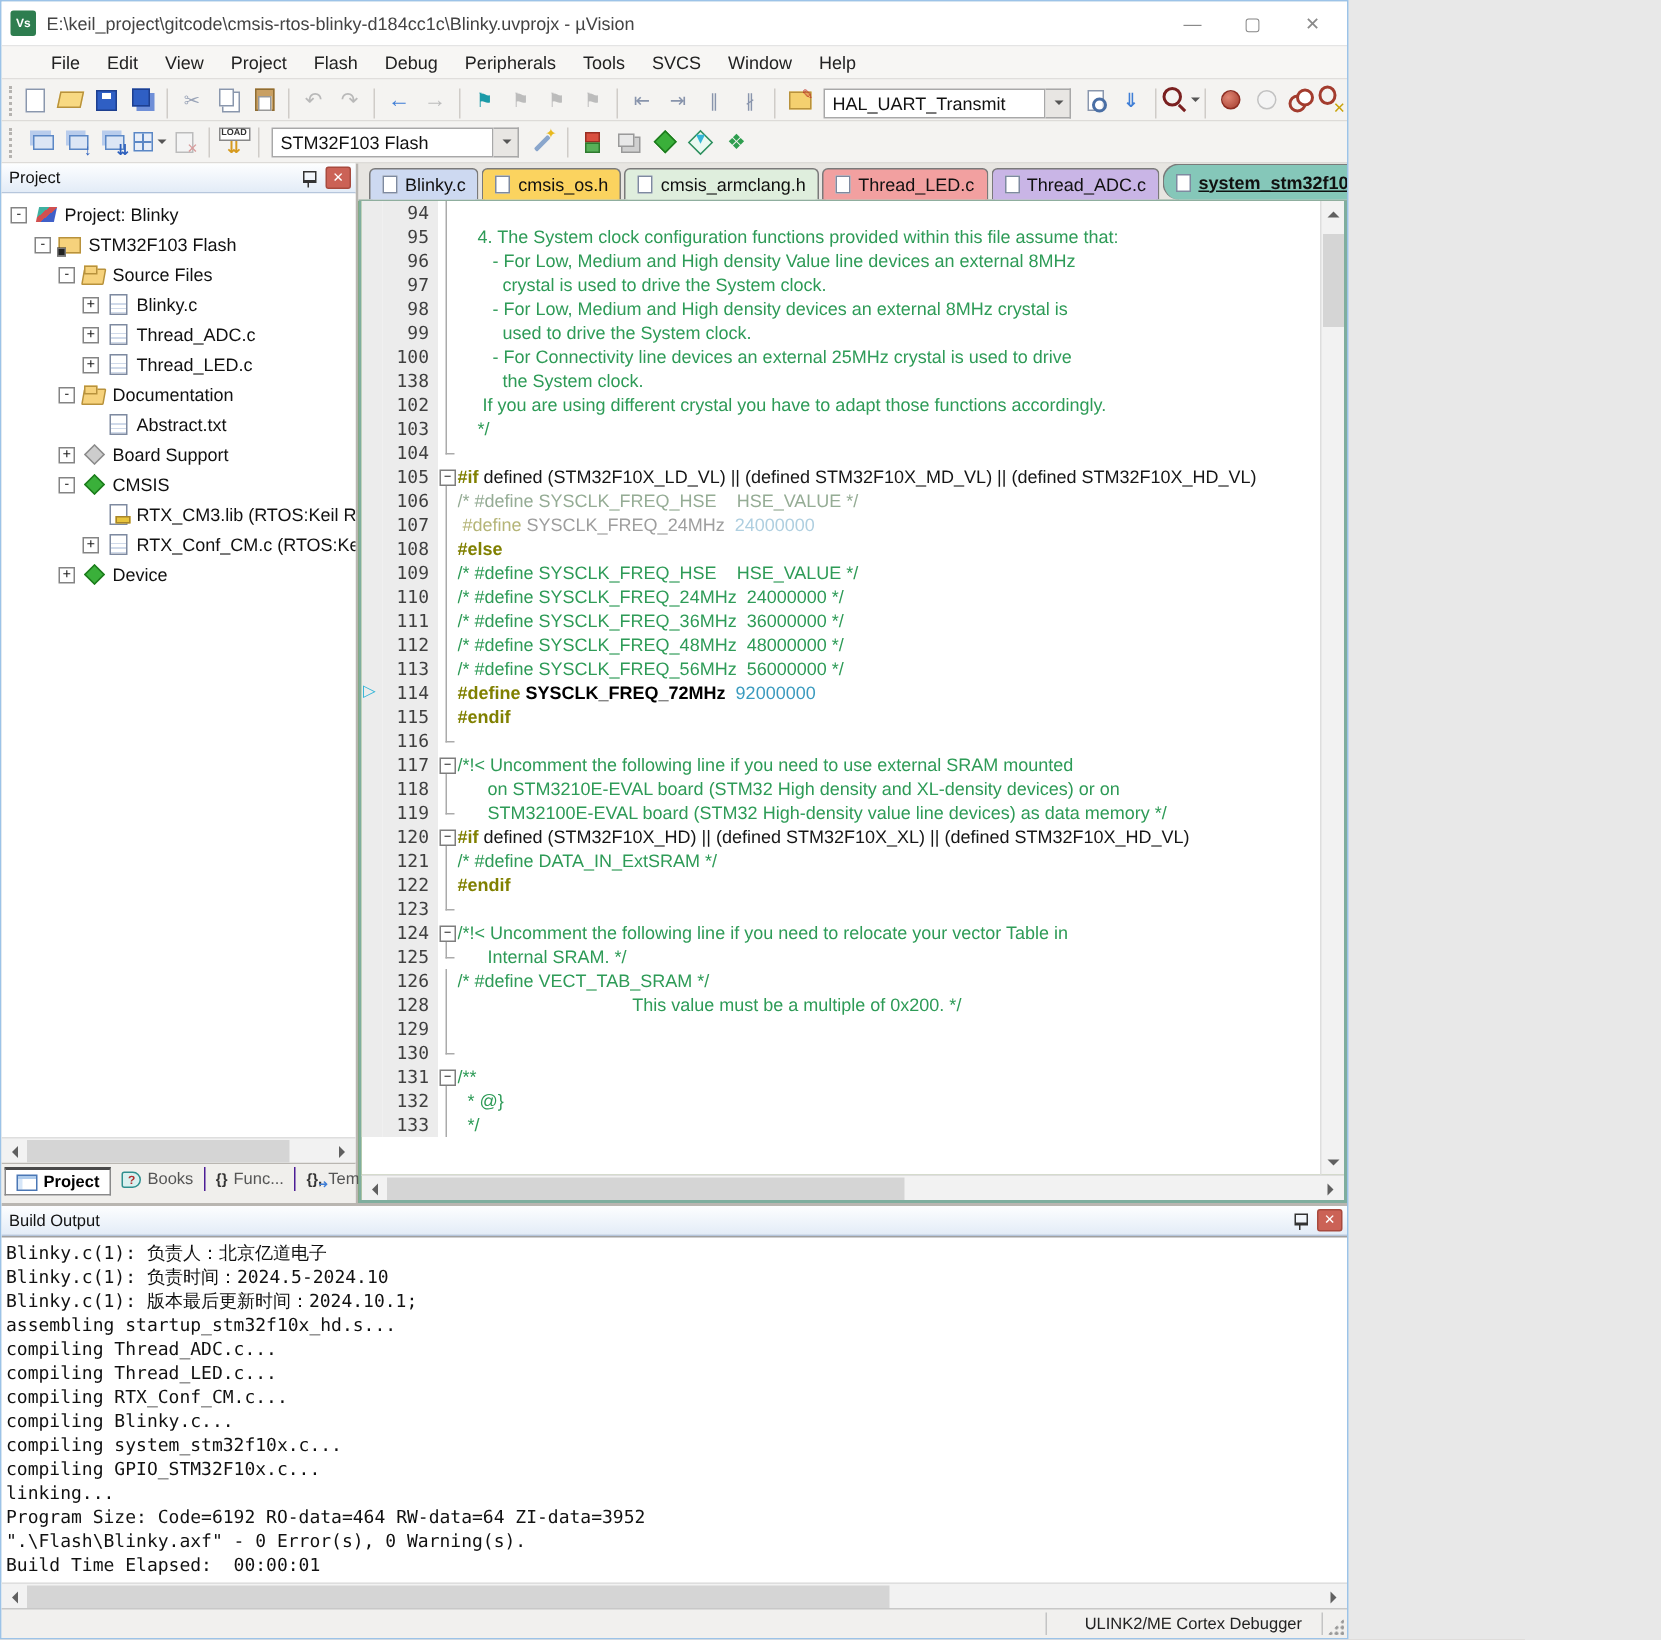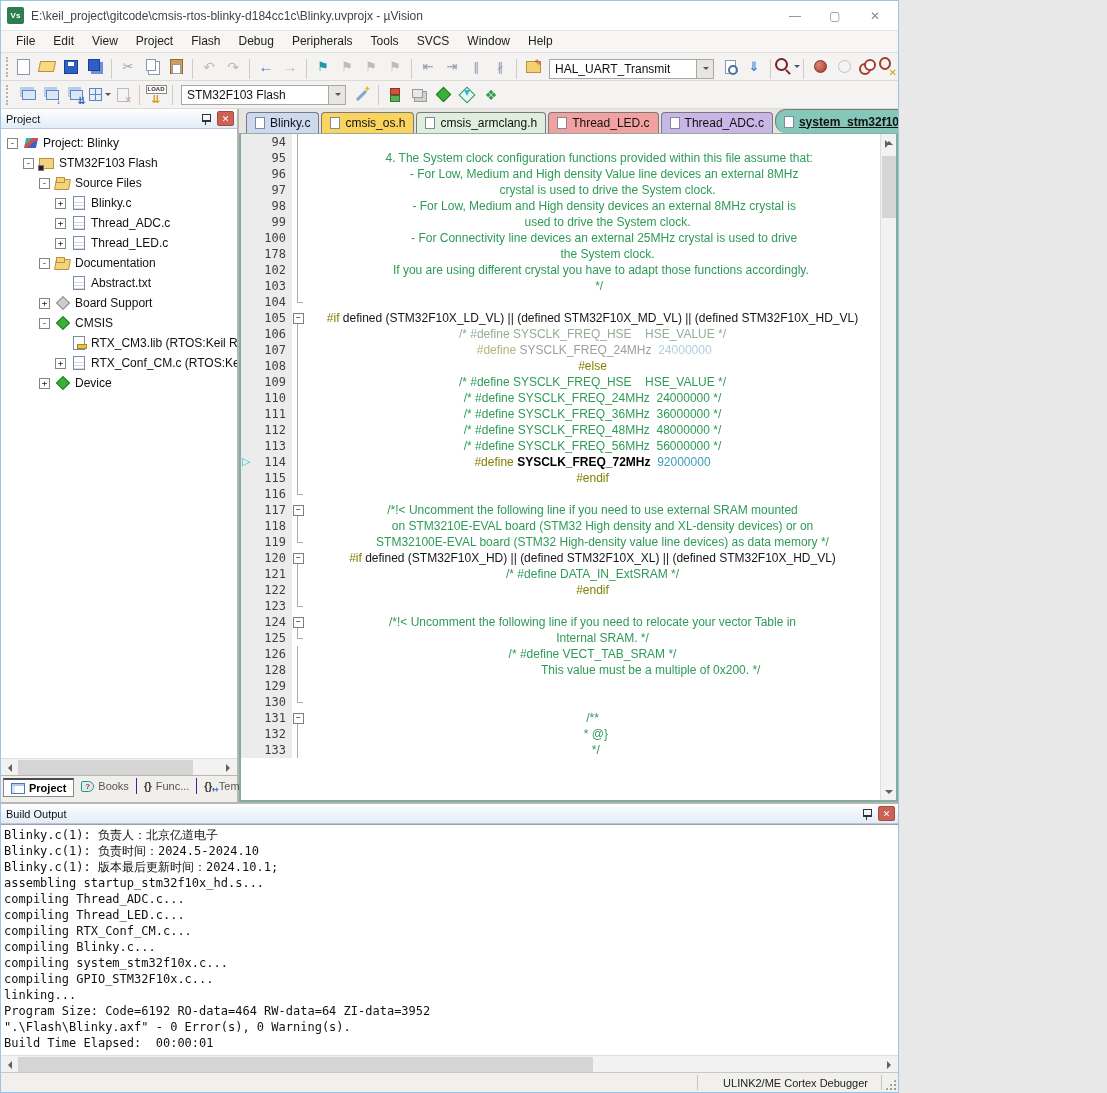"File" .menubar { align-items: flex-end -> center; padding-left: 6px -> 24px }
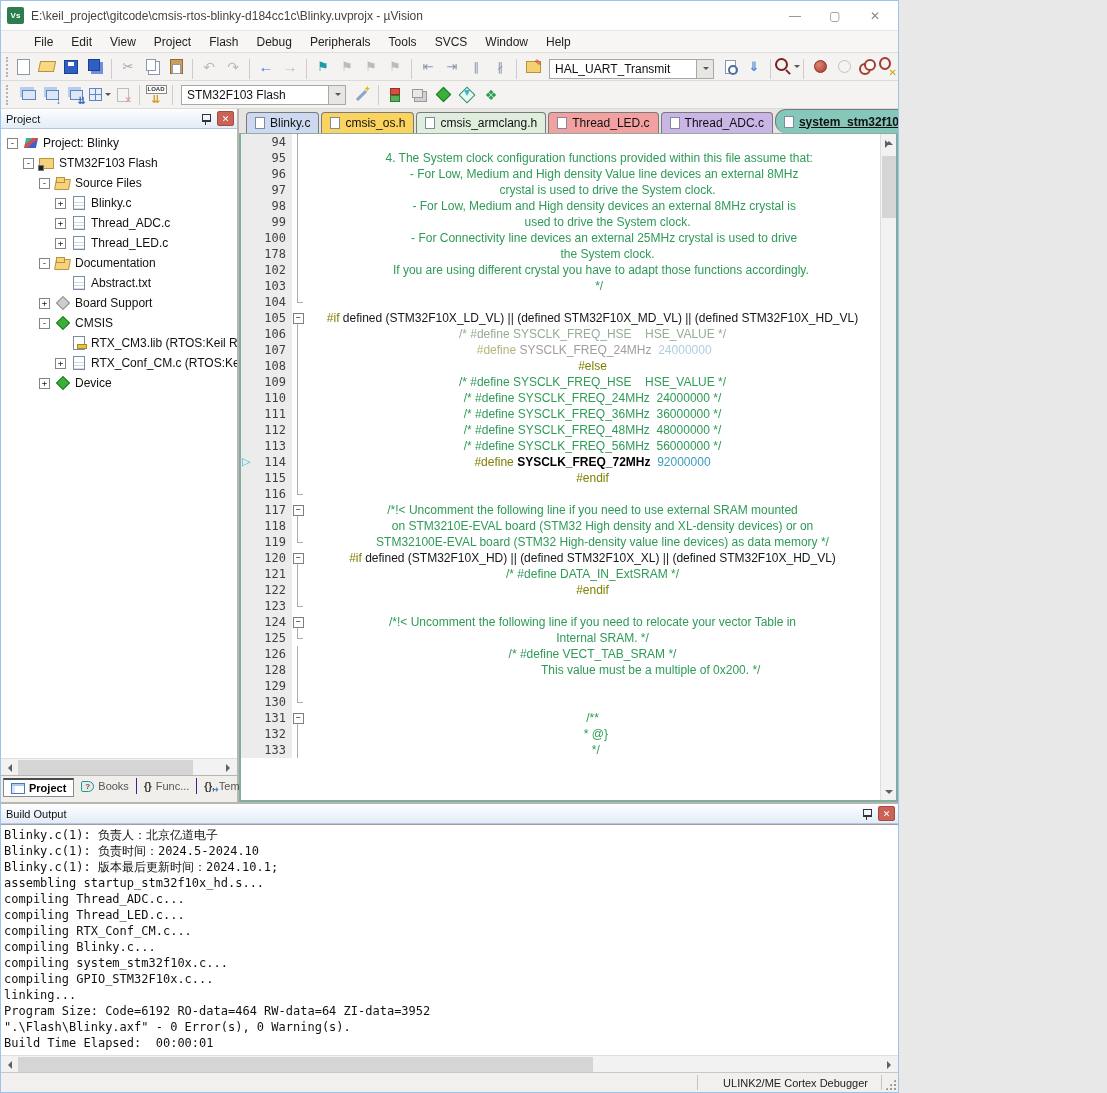"94" .editor-frame { flex-direction: row -> column }
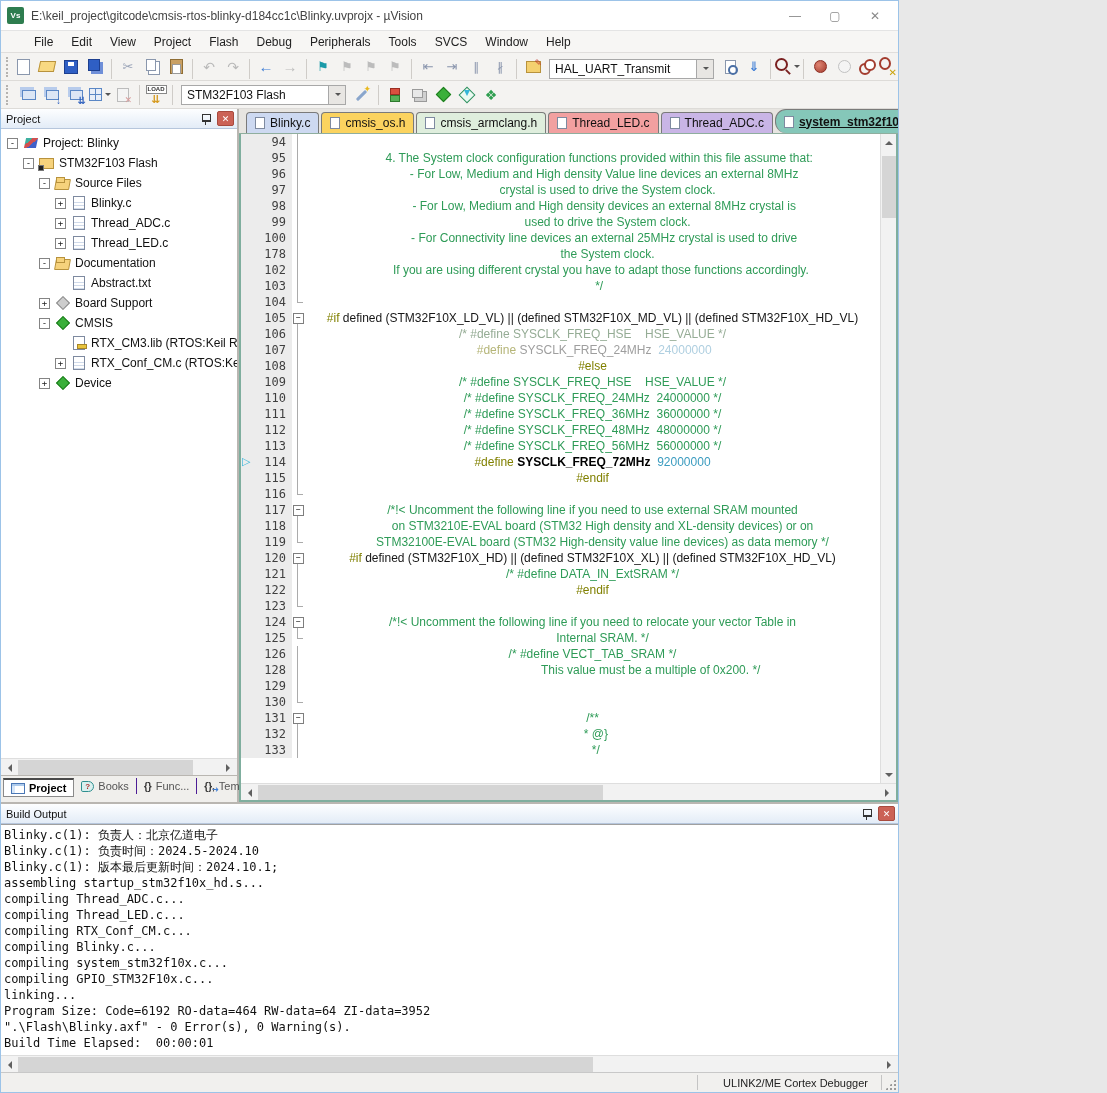"4. The System clock configuration" .cc { text-align: center -> none }
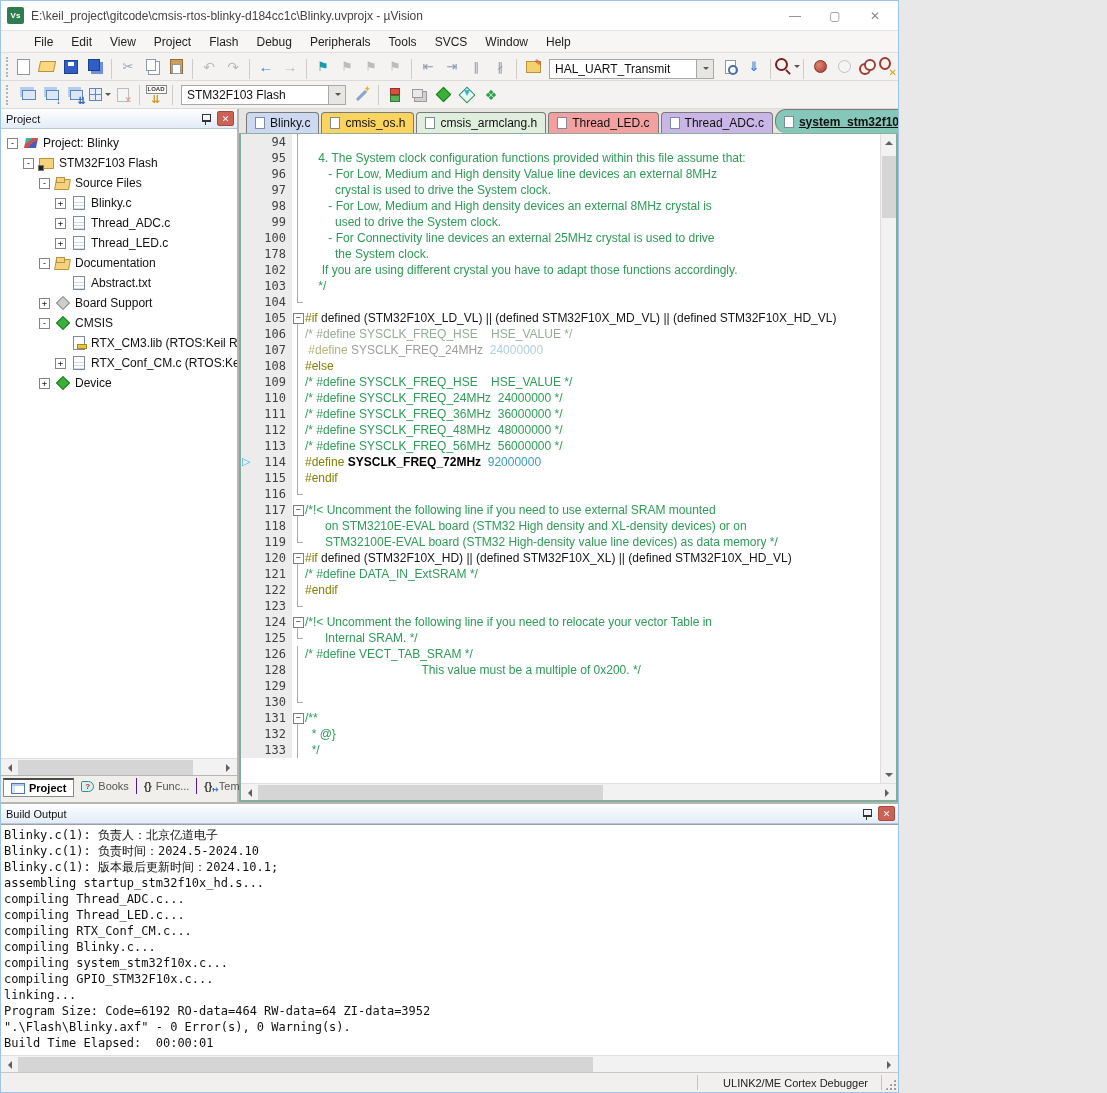"178" span.cn { text: 178 -> 138 }
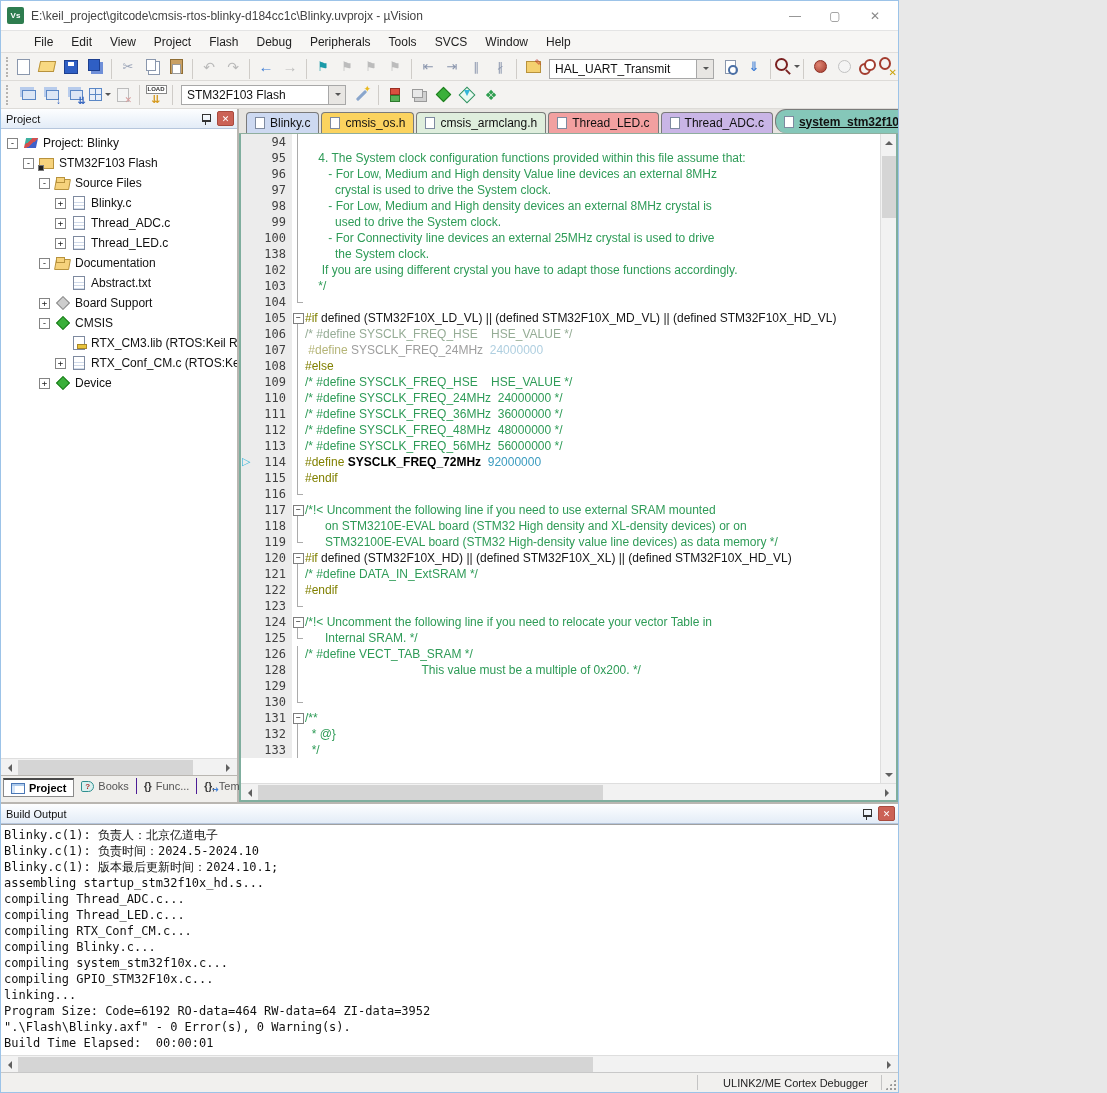"#if" .cc .d { font-weight: none -> bold }
